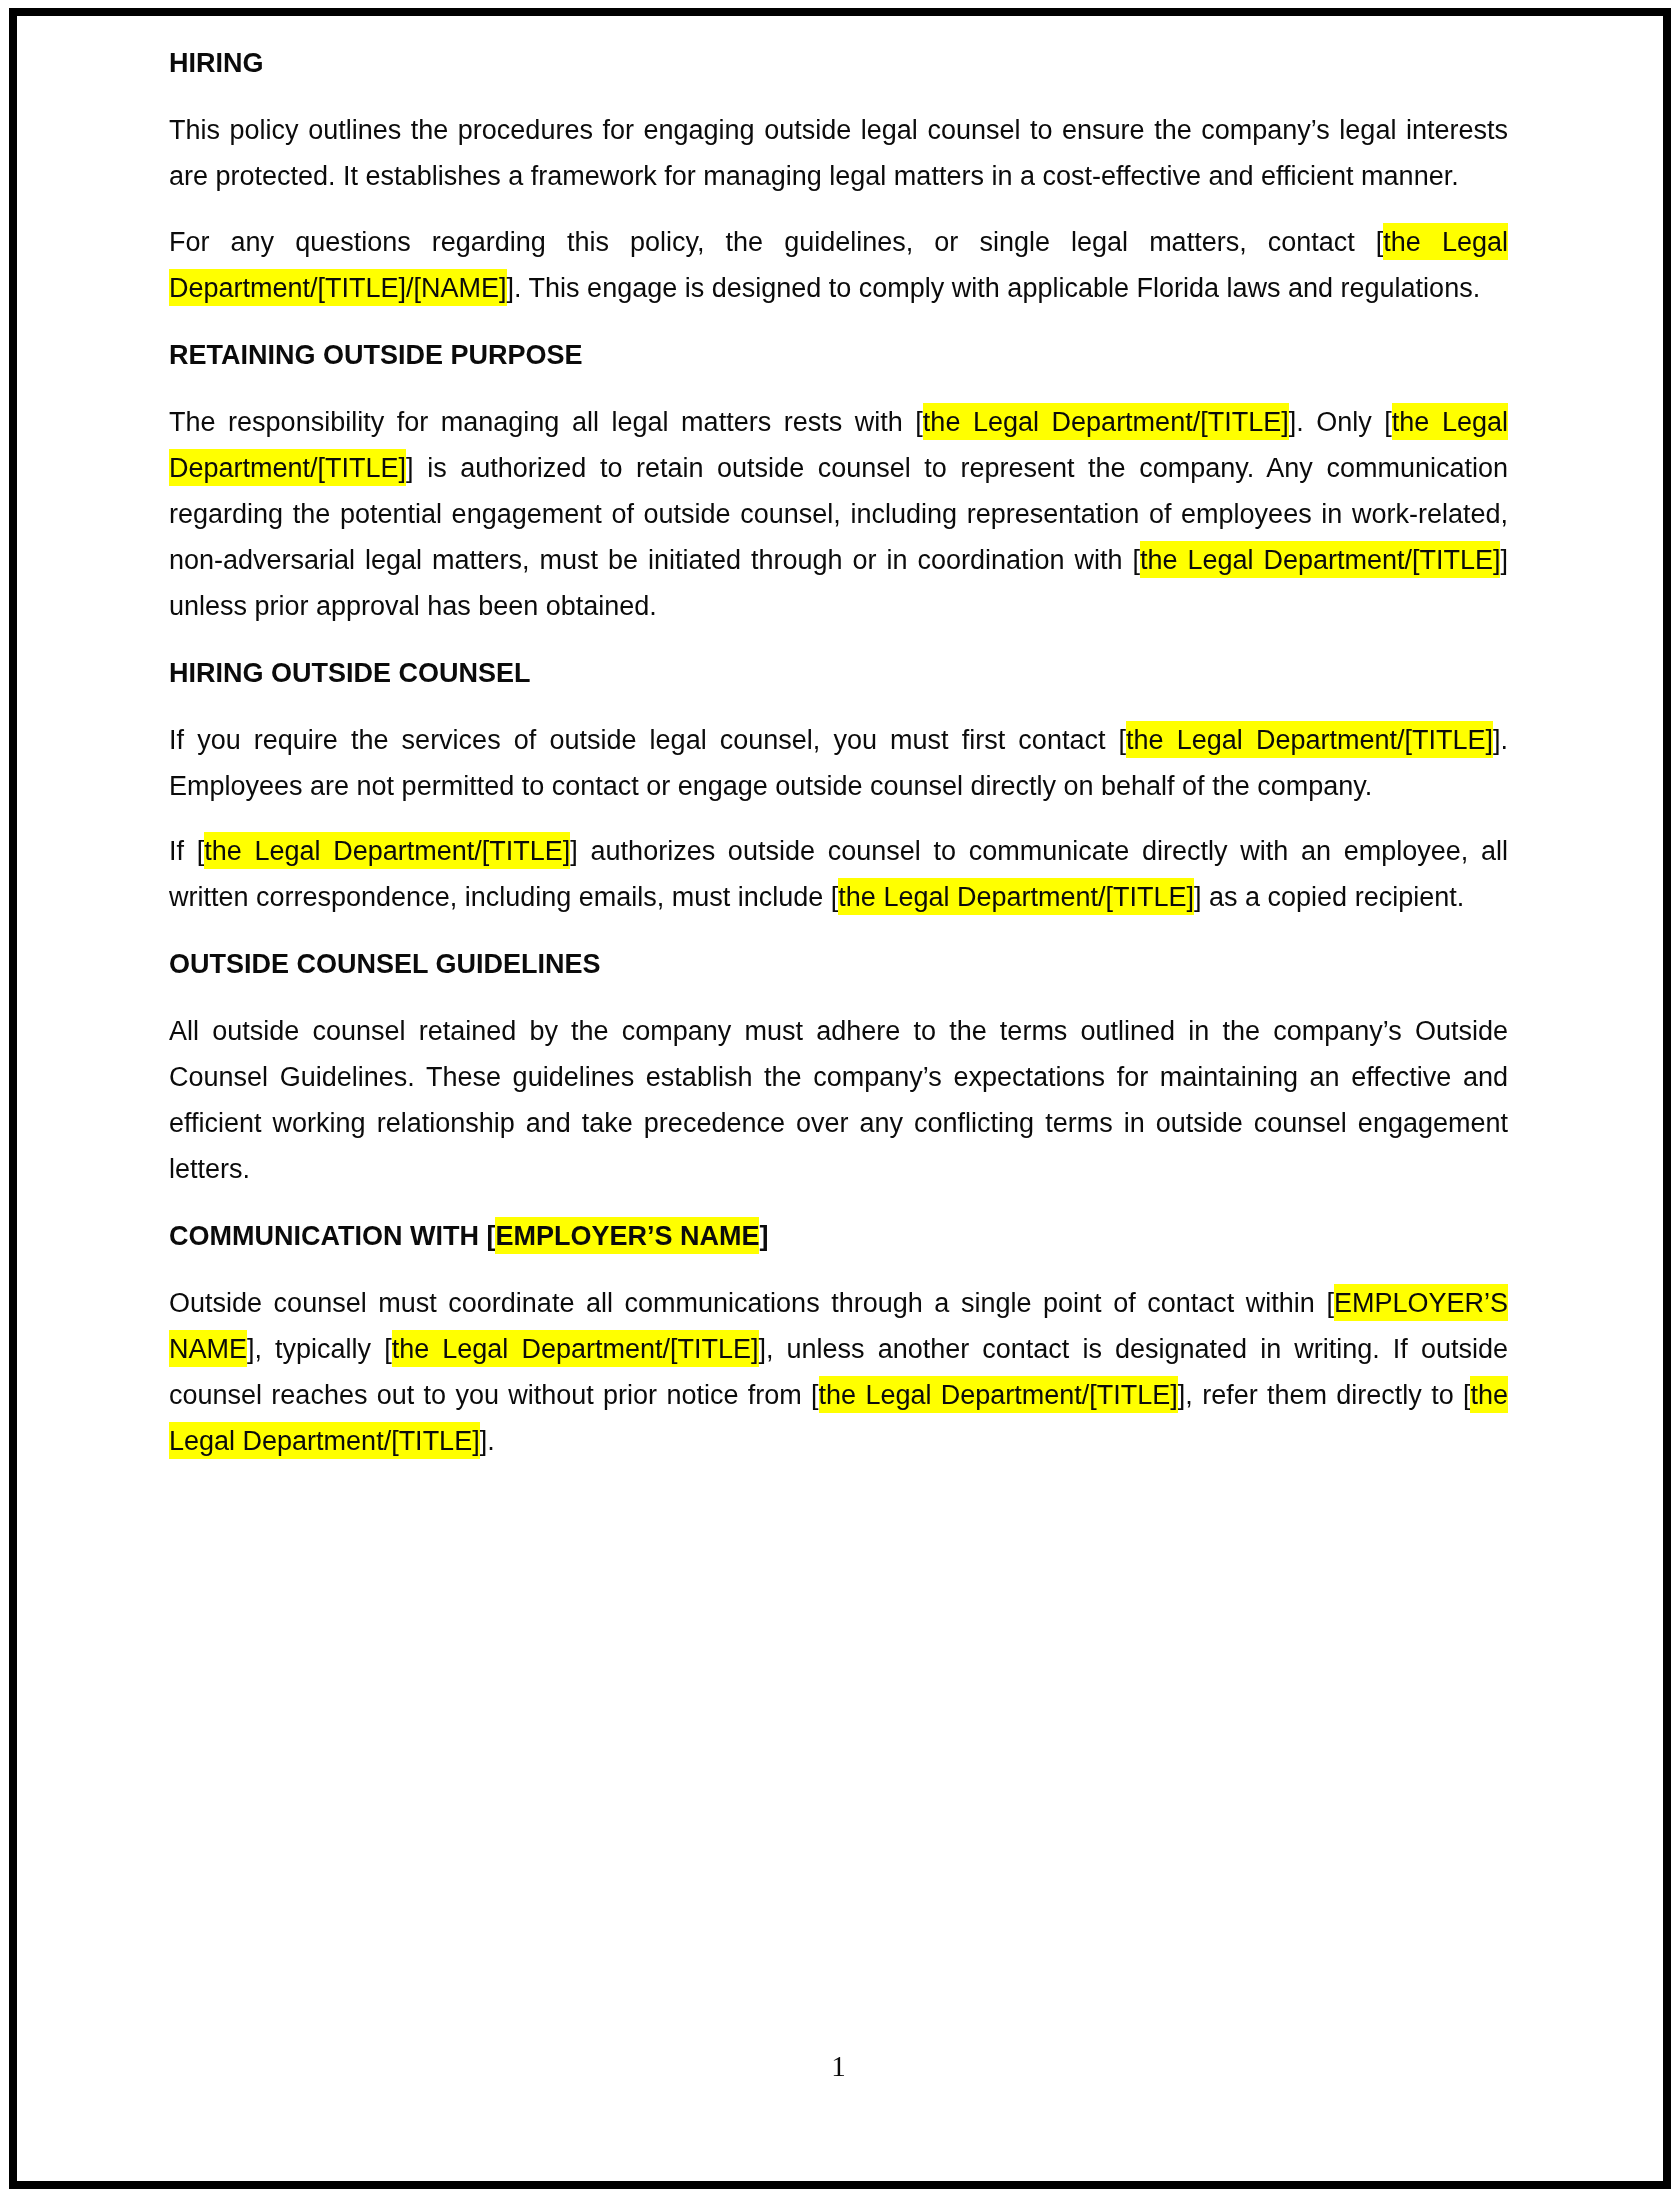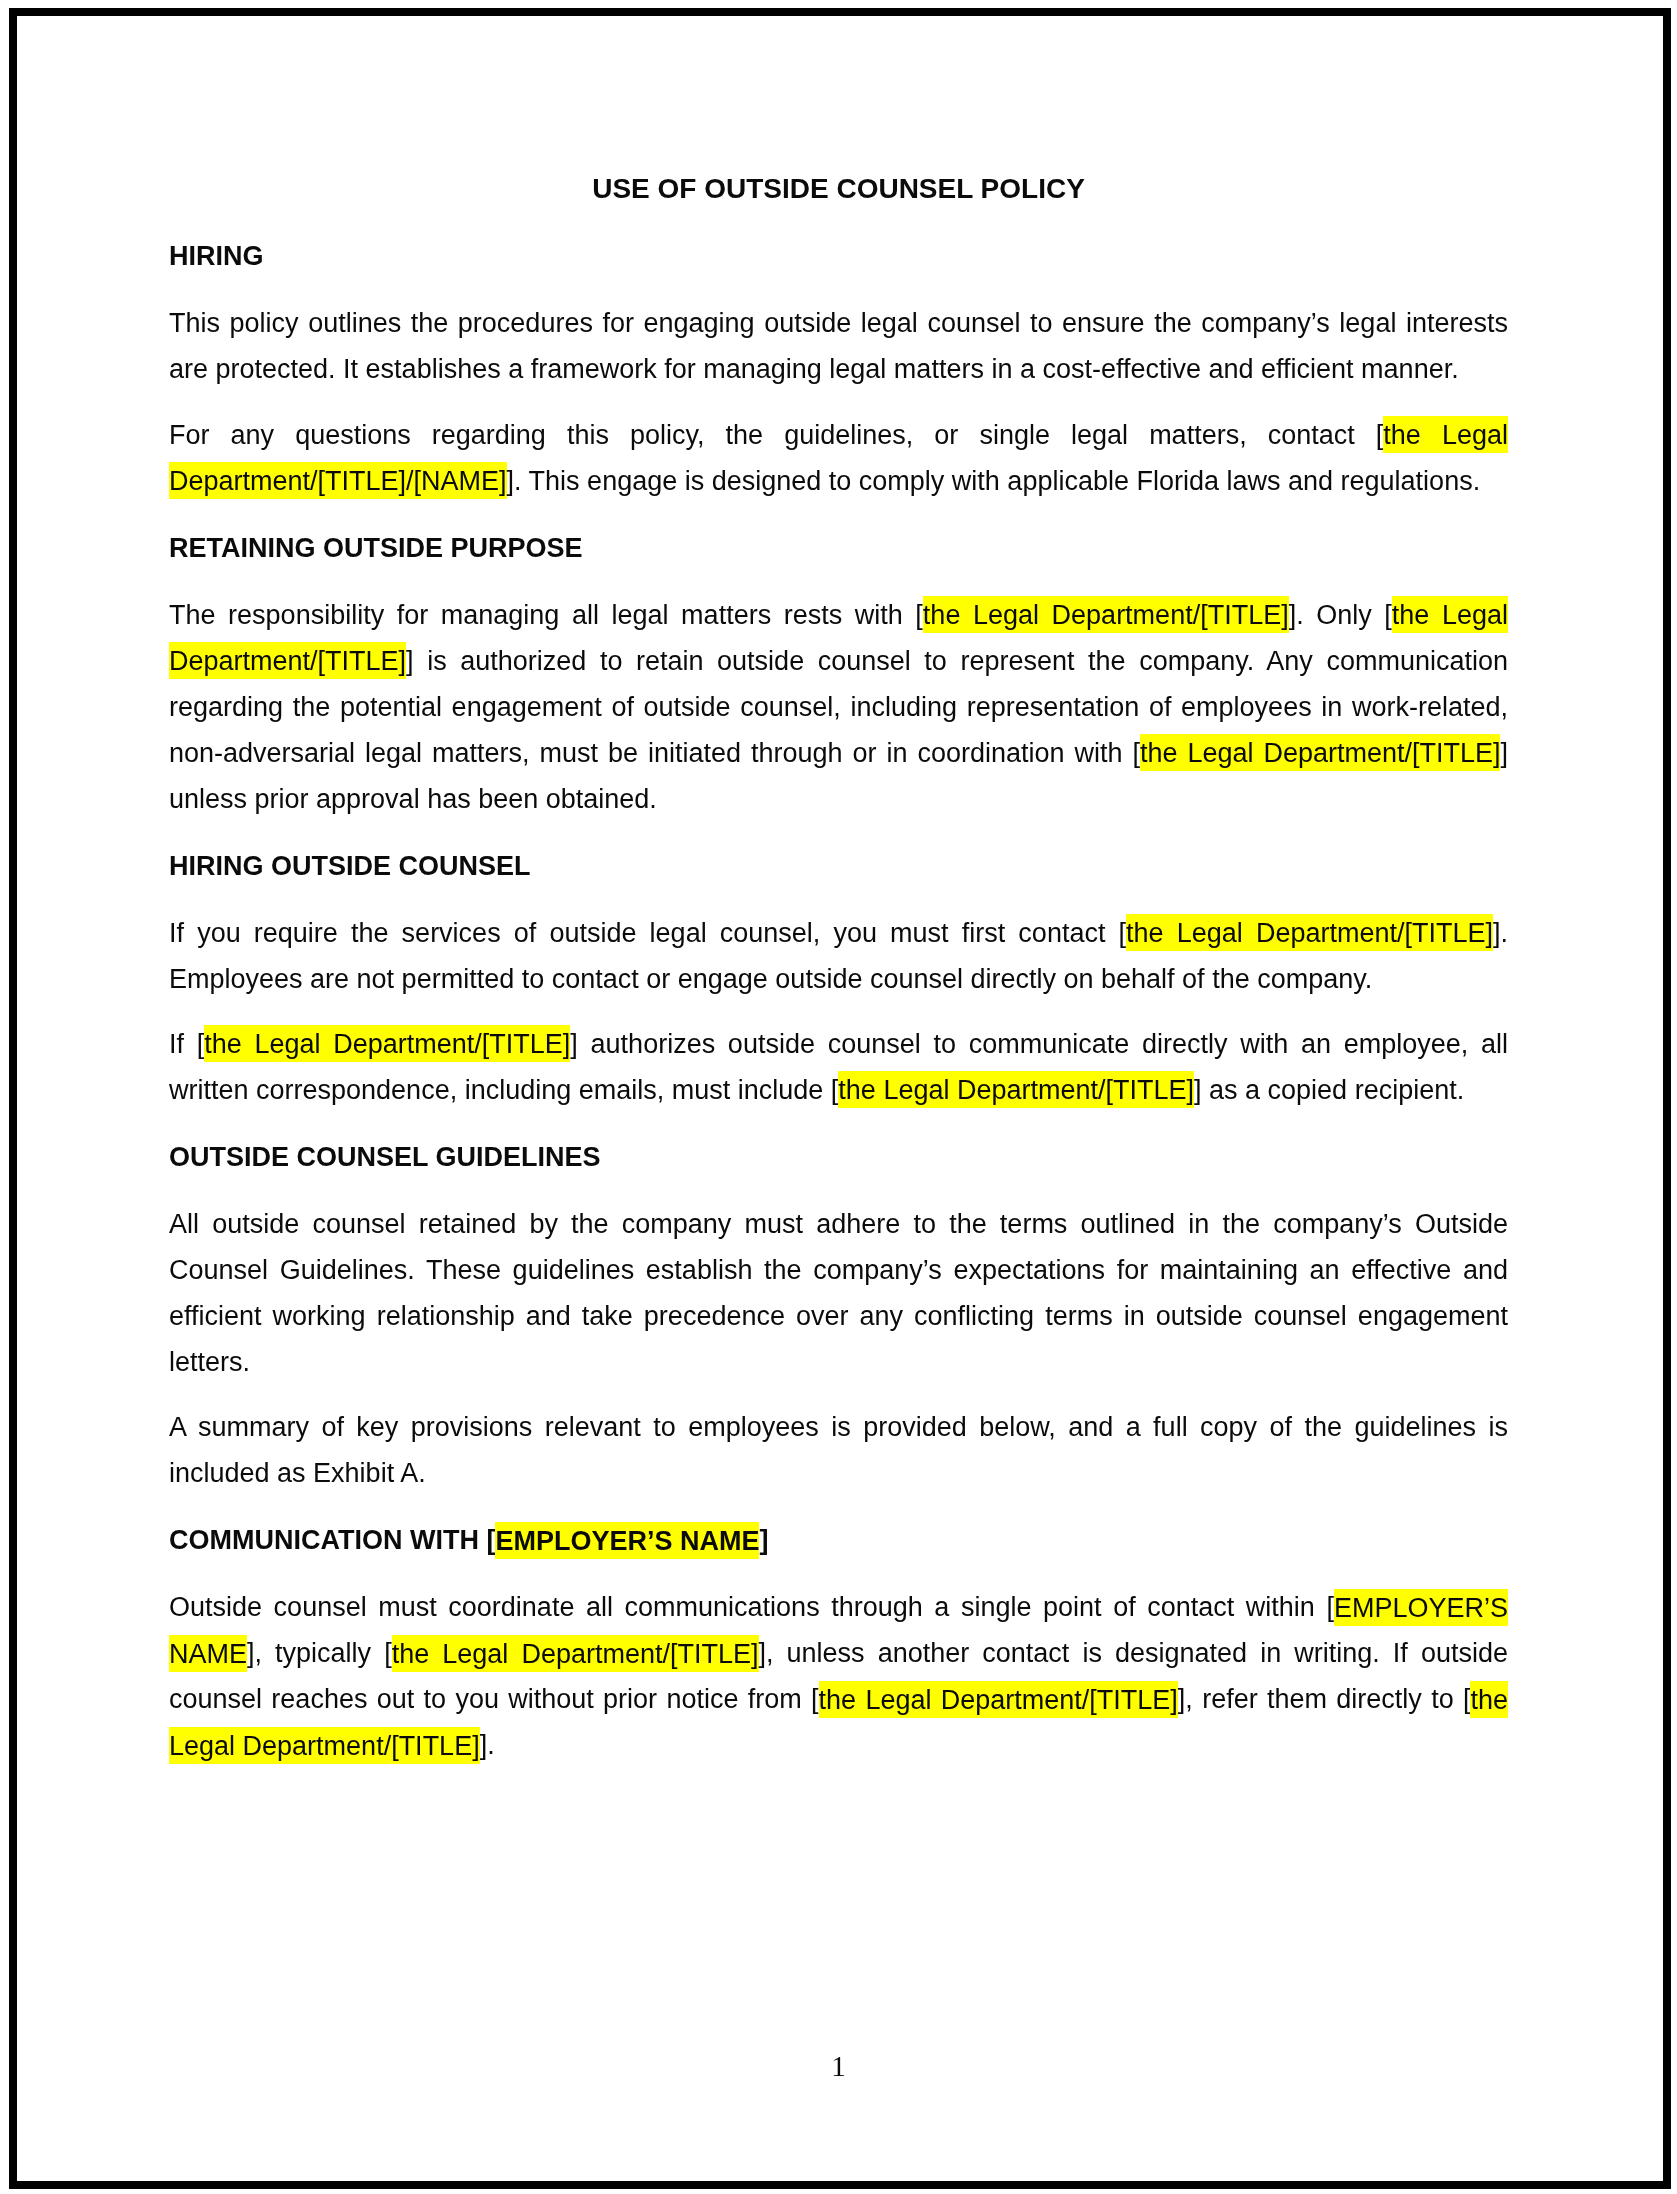"USE OF OUTSIDE COUNSEL POLICY" h1.doc-title { html: <h1>USE OF OUTSIDE COUNSEL POLICY</h1> -> none }
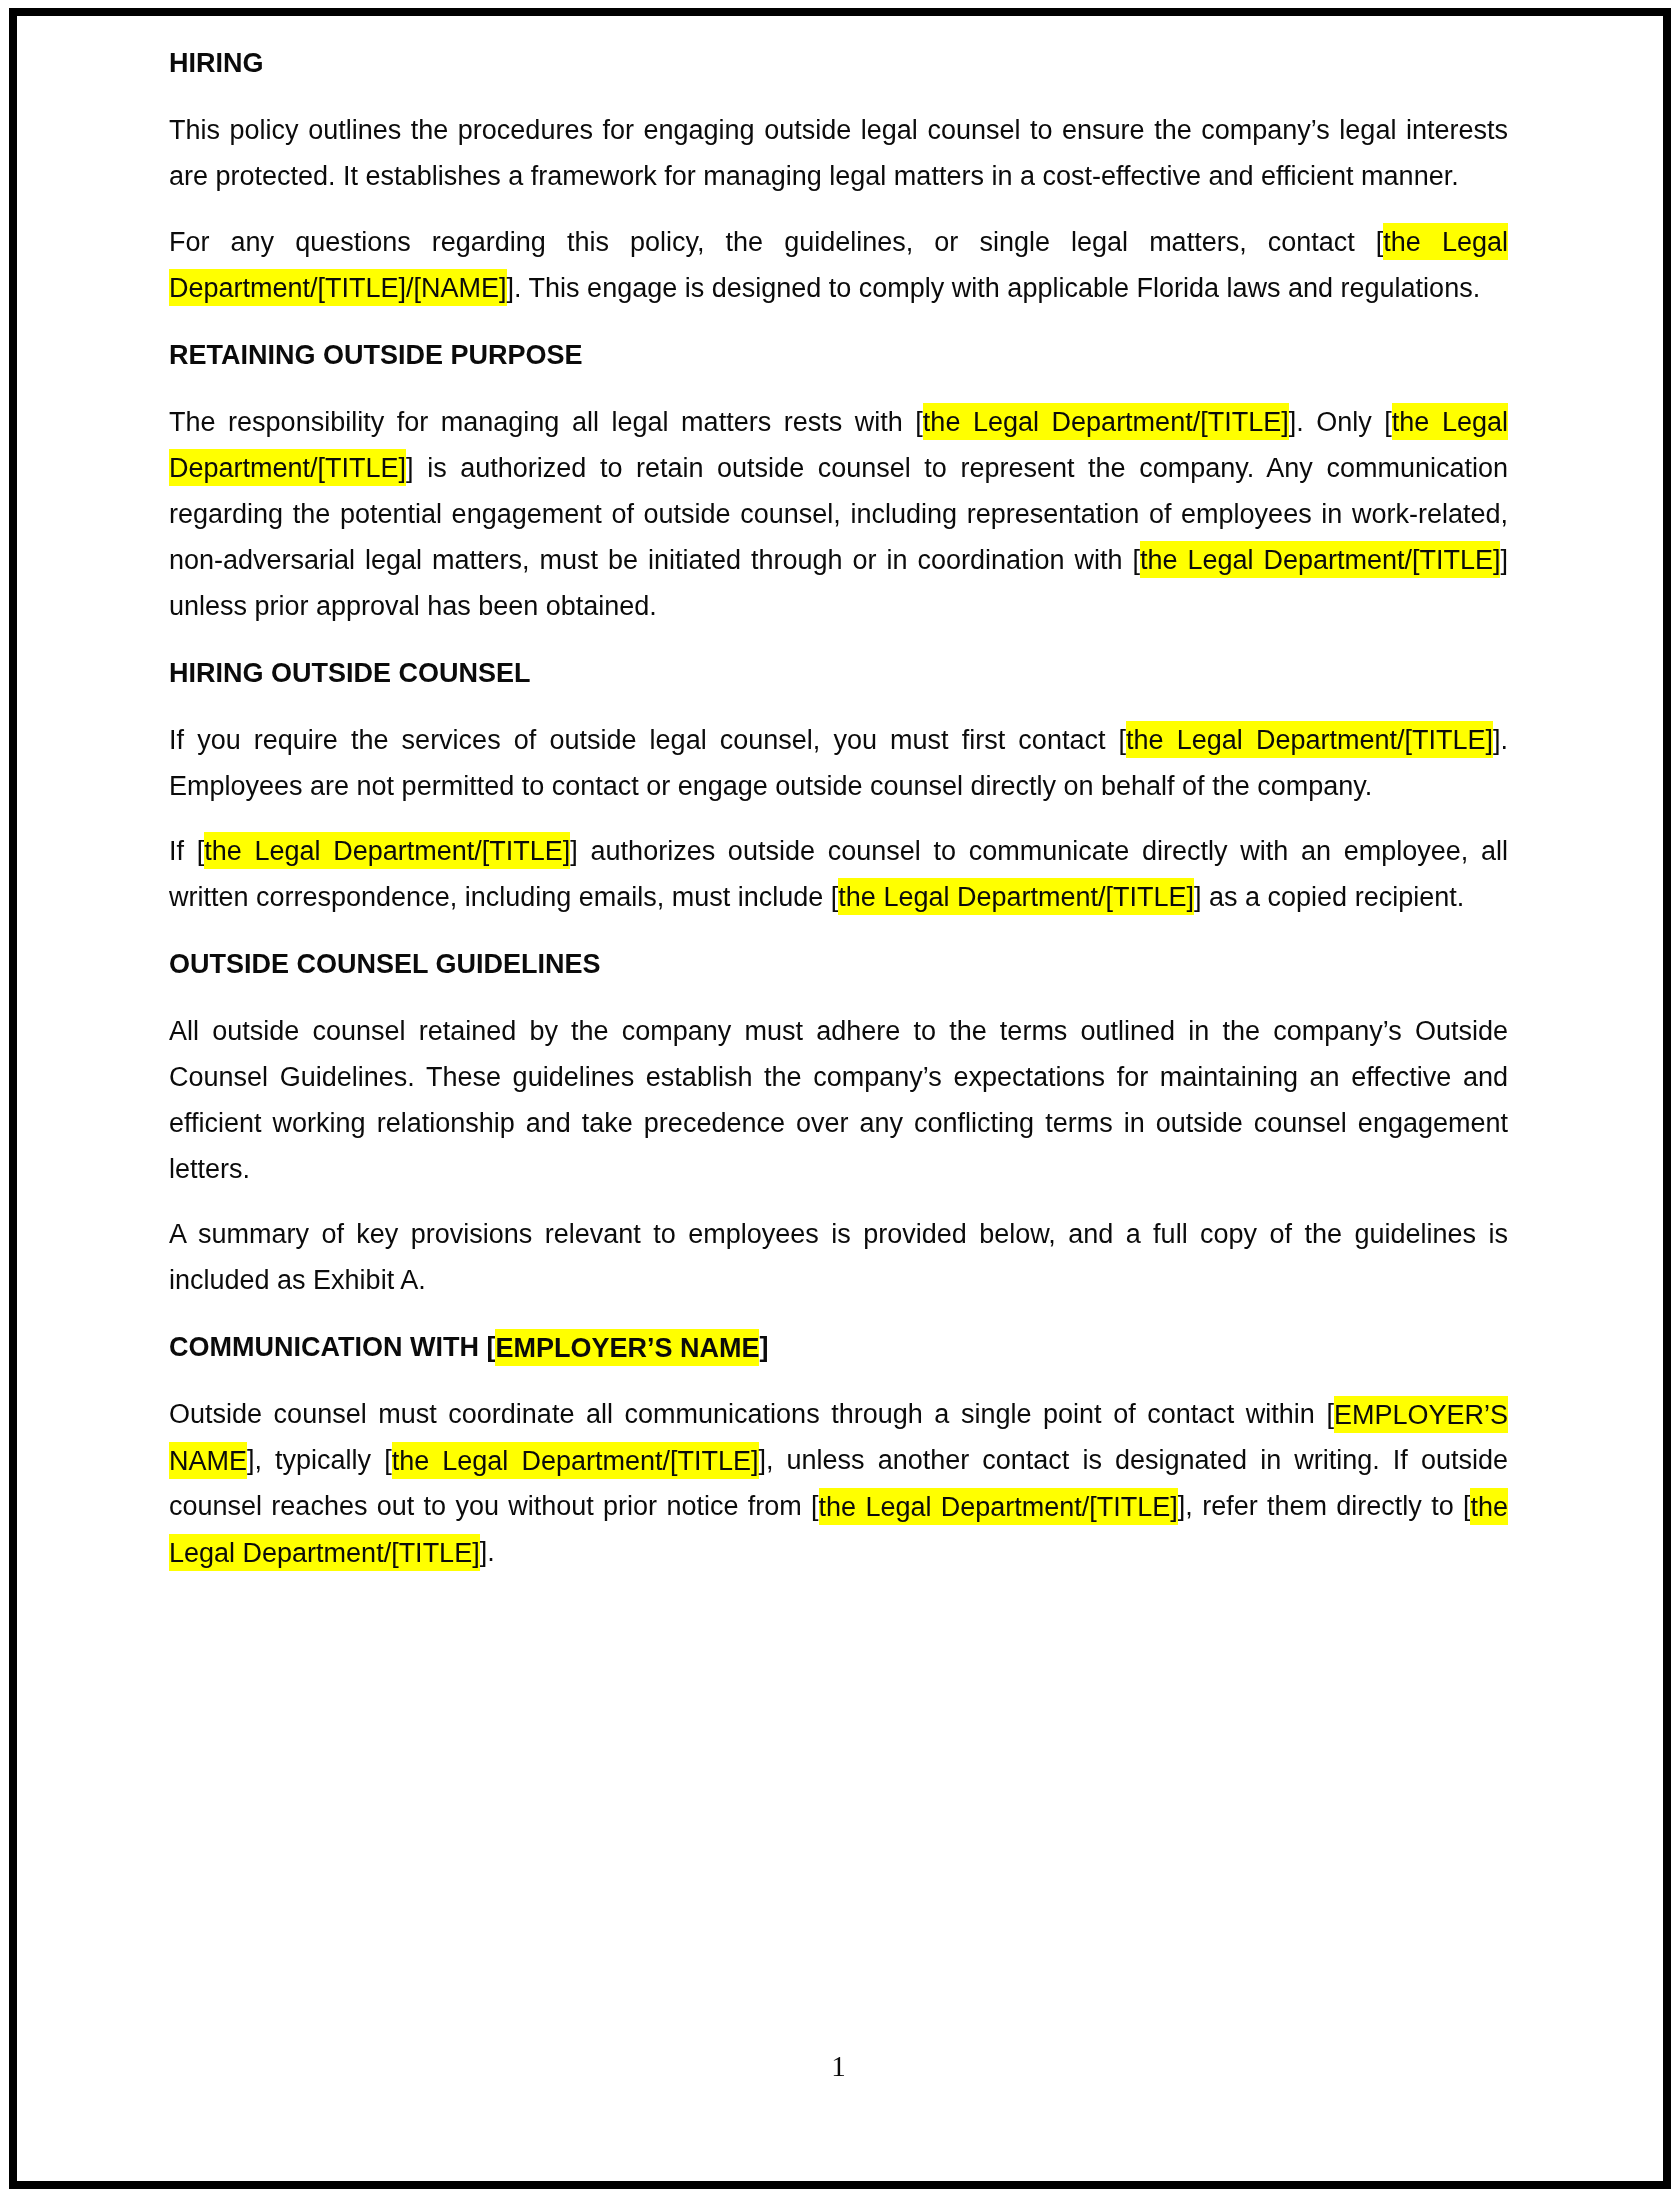"A summary of key provisions" p.paragraph { html: <p><span>A summary of key provisions relevant to employees is provided below, and a full copy of the guidelines is included as Exhibit A.</span></p> -> none }
